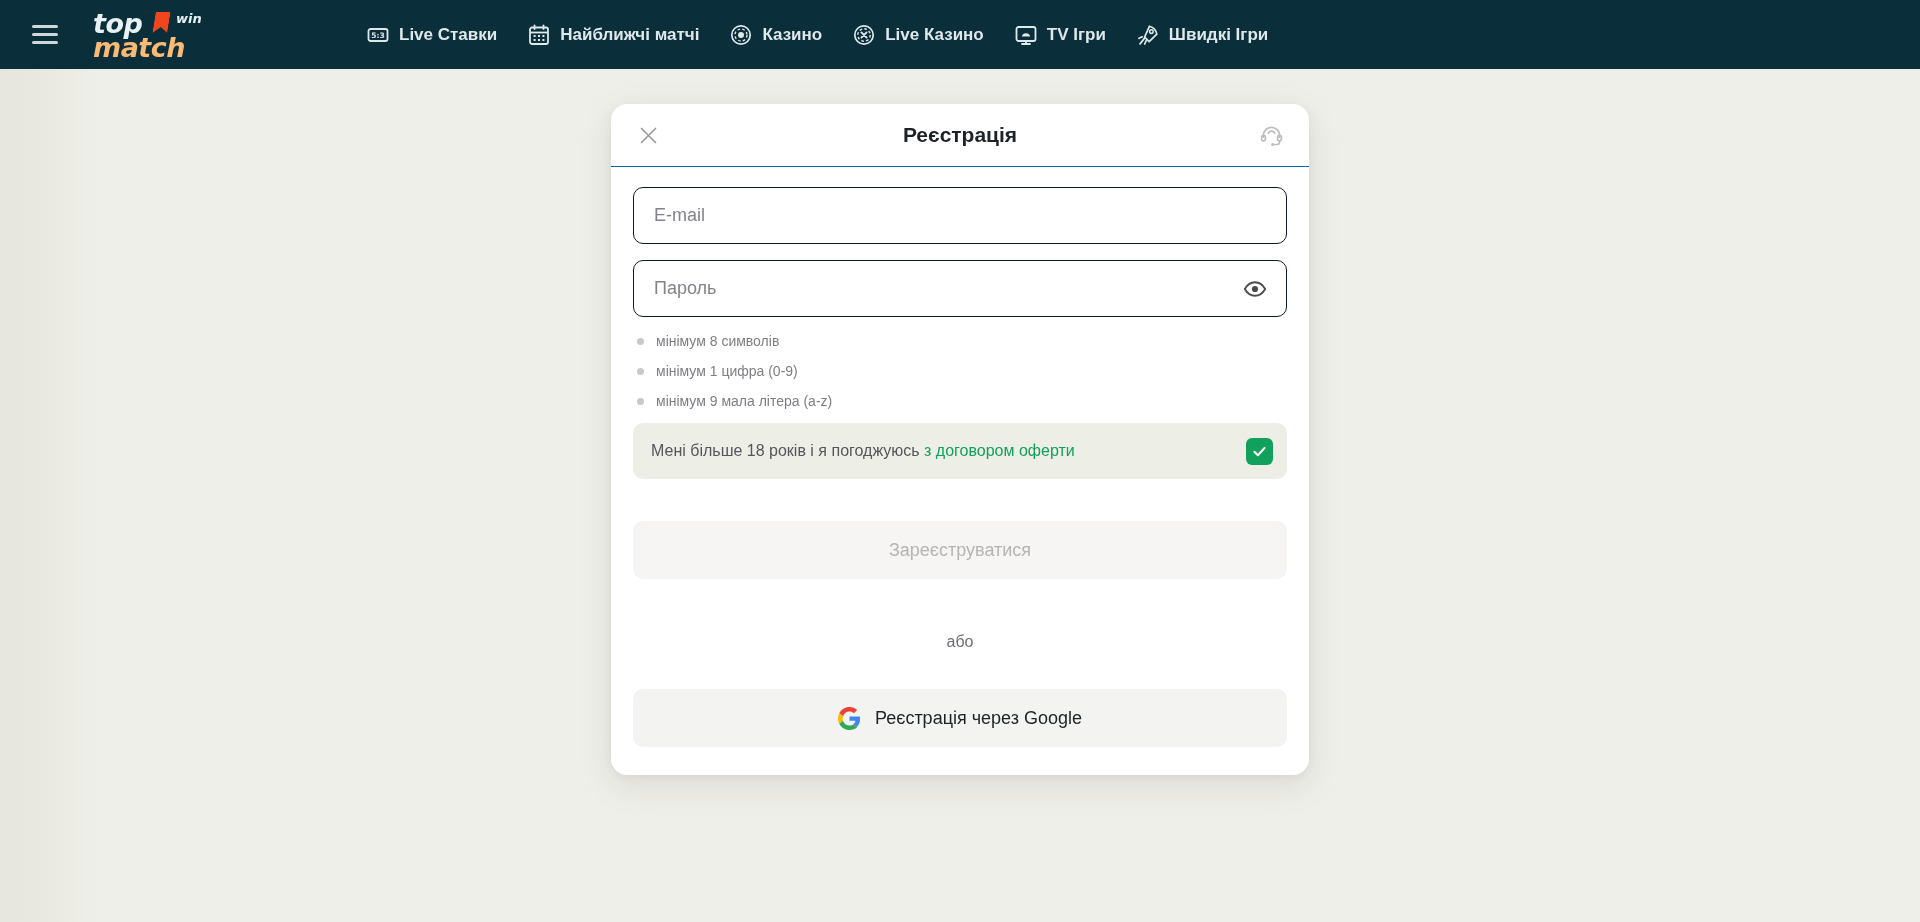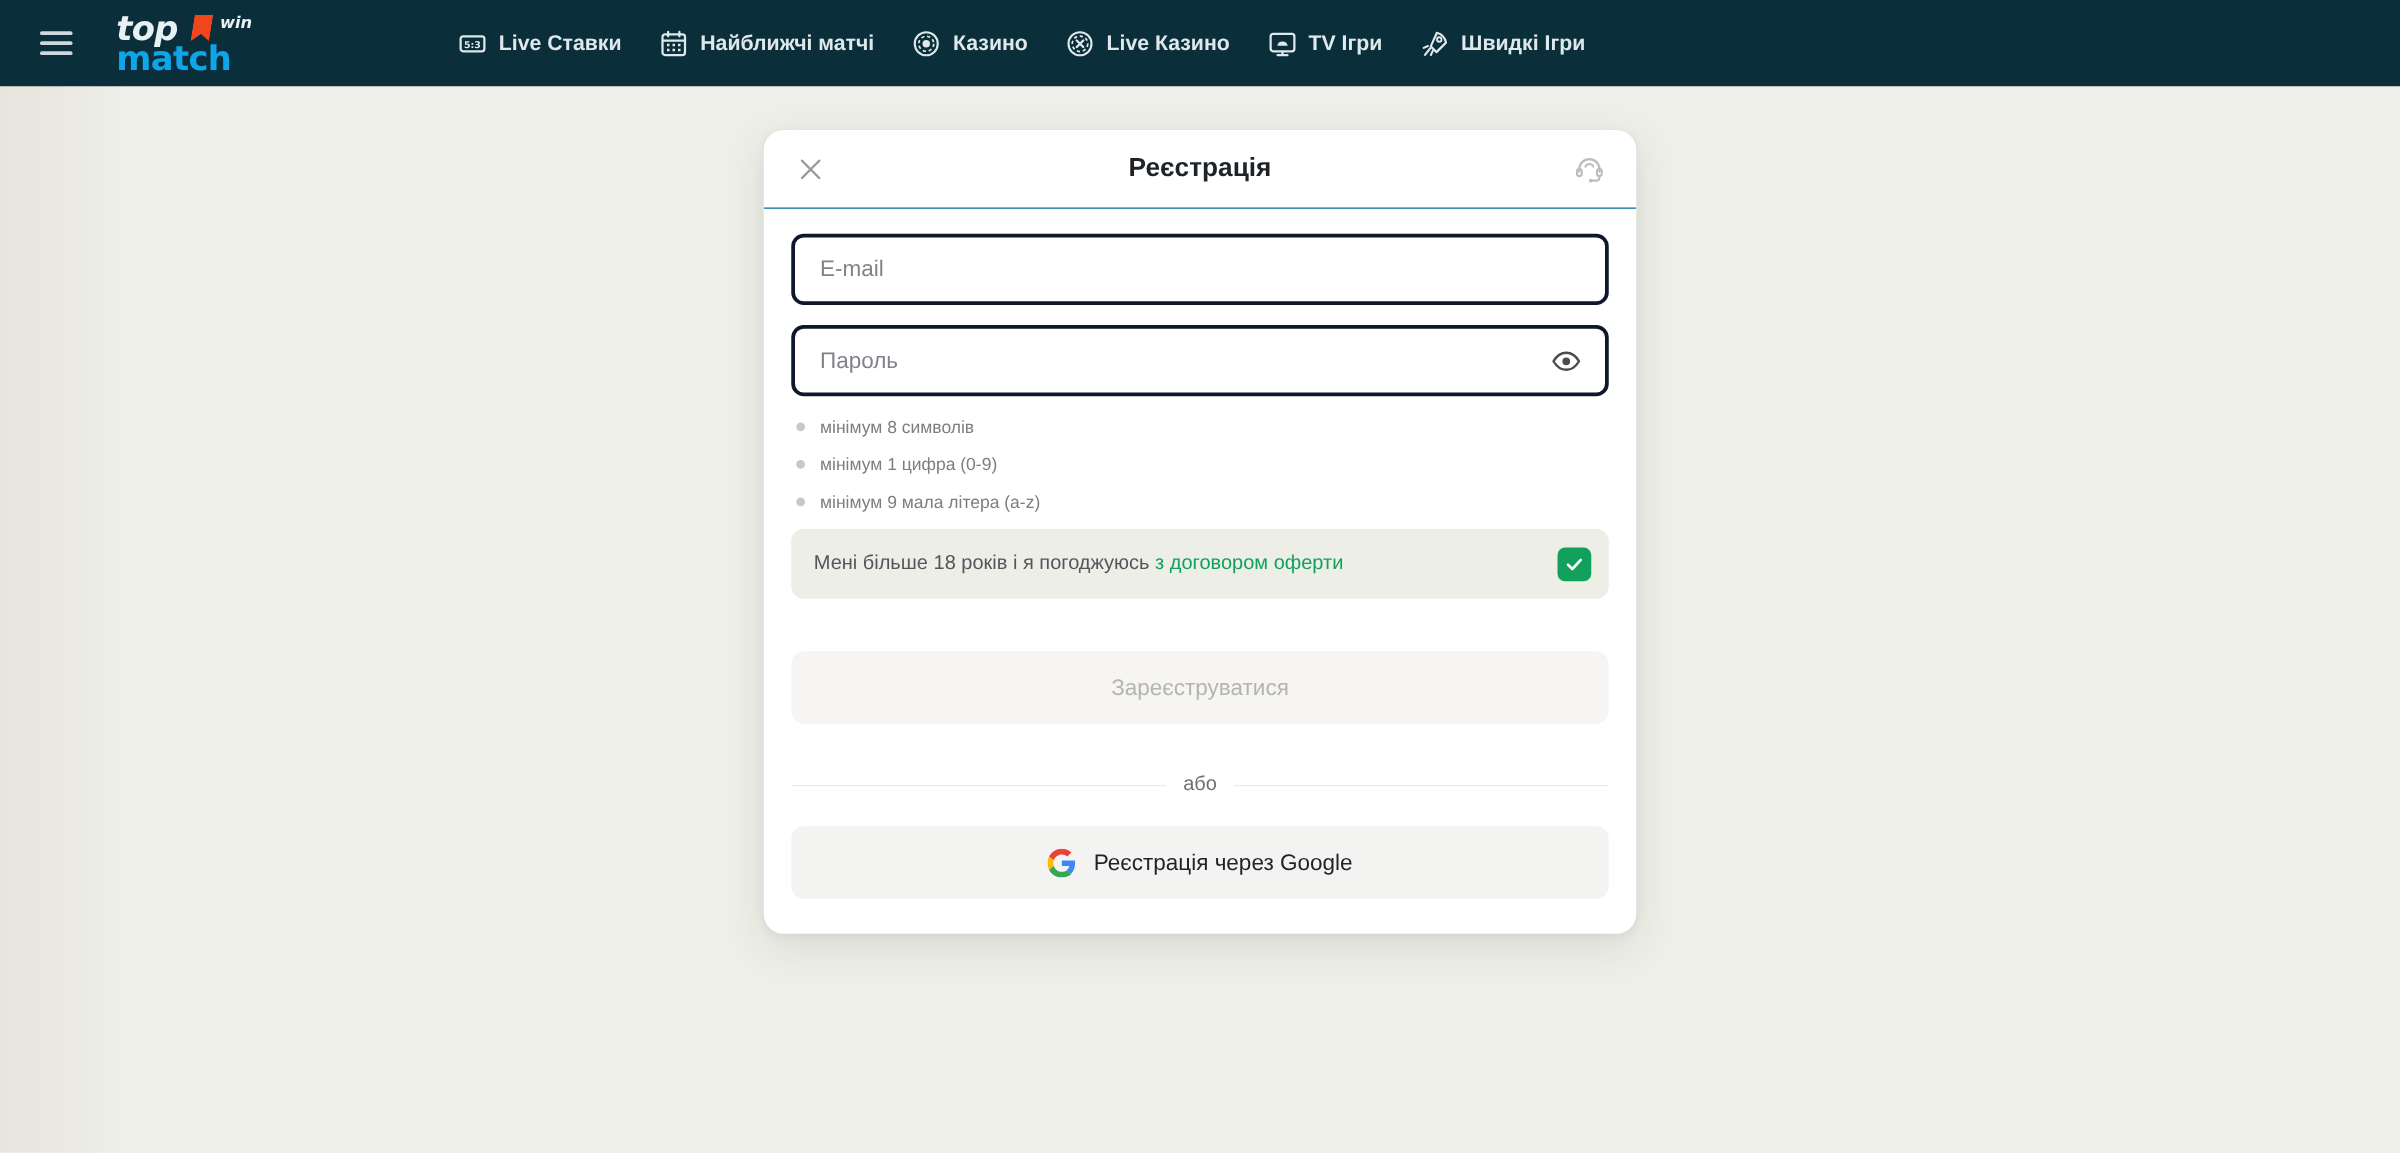"match" .logo-bottom { color: #0ea5e9 -> #fdba74; font-style: none -> italic }
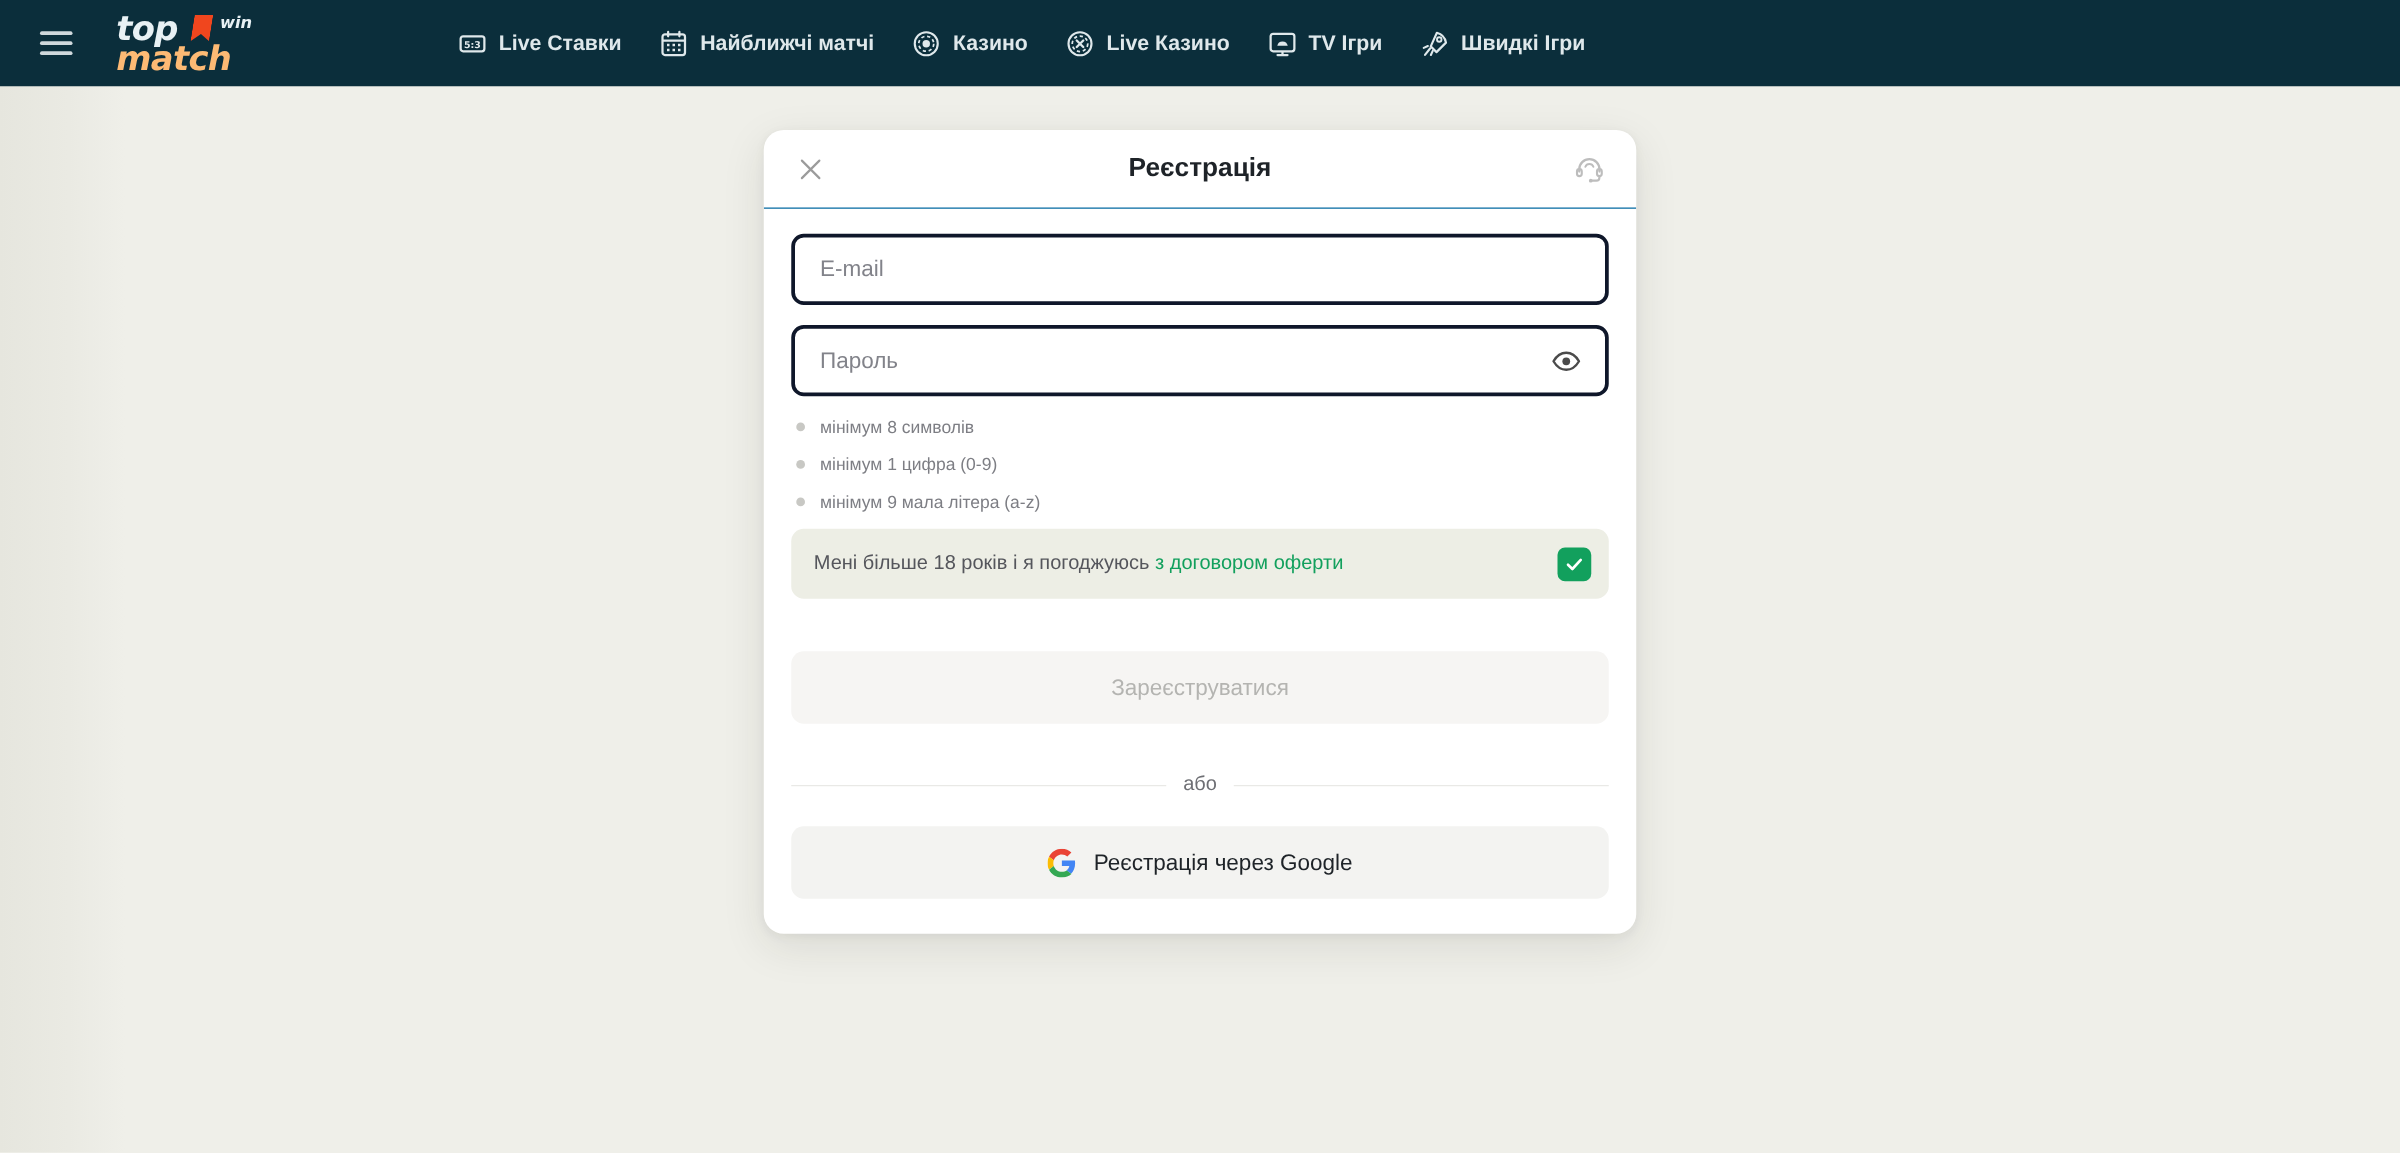"E-mail" .field { border: 3px solid #0f172a -> 1px solid #0f172a }
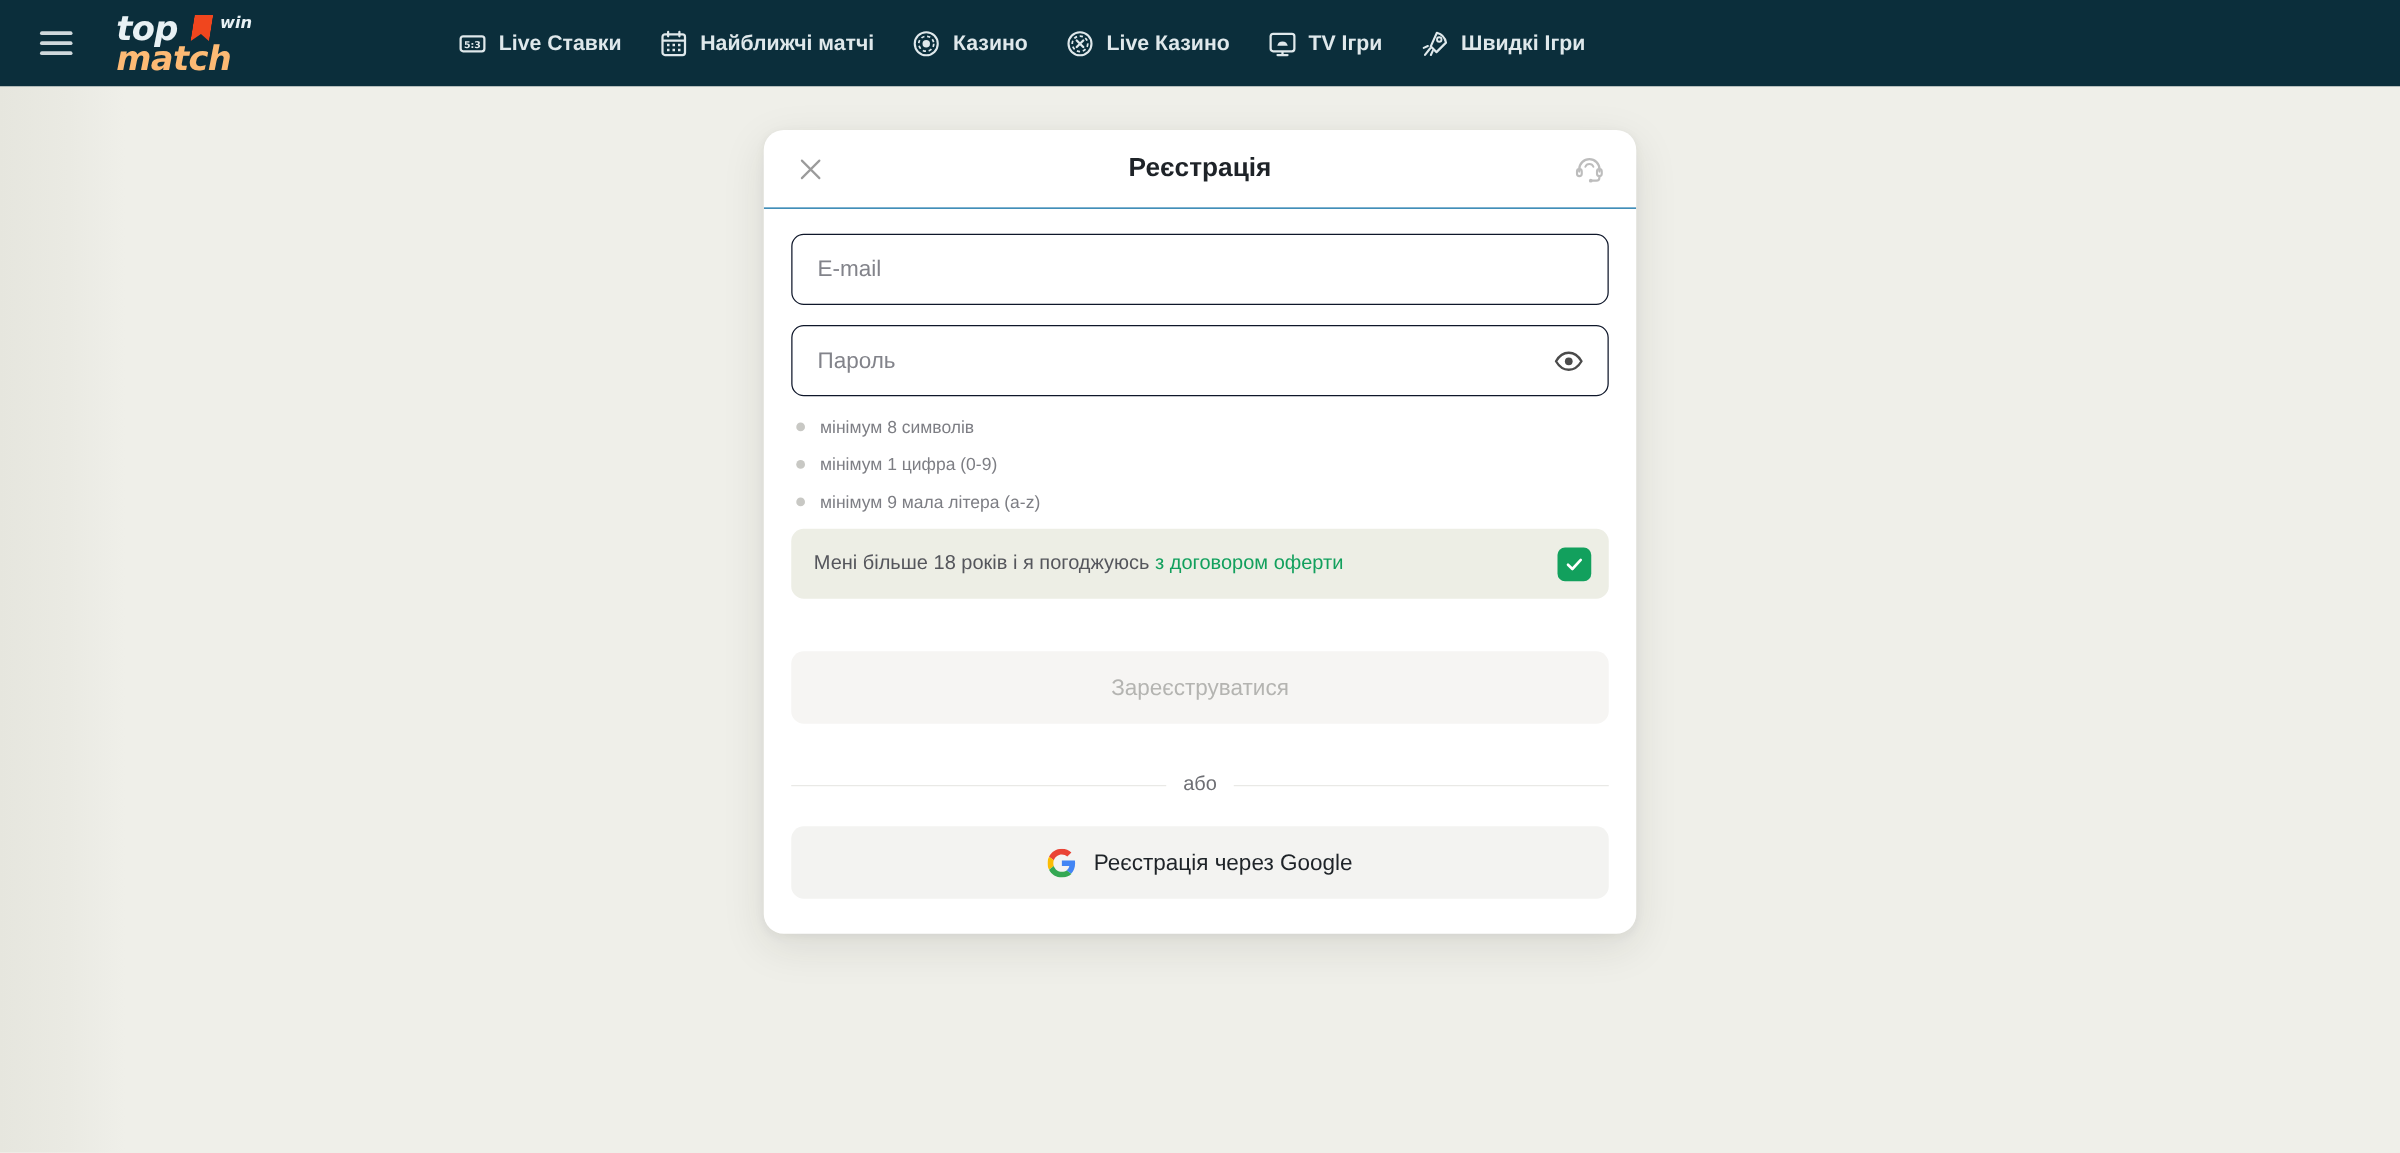"або" .divider { flex-direction: none -> column }
